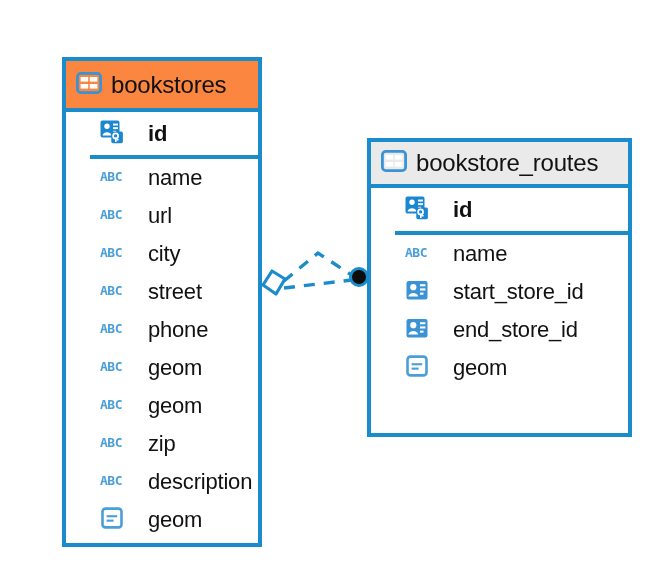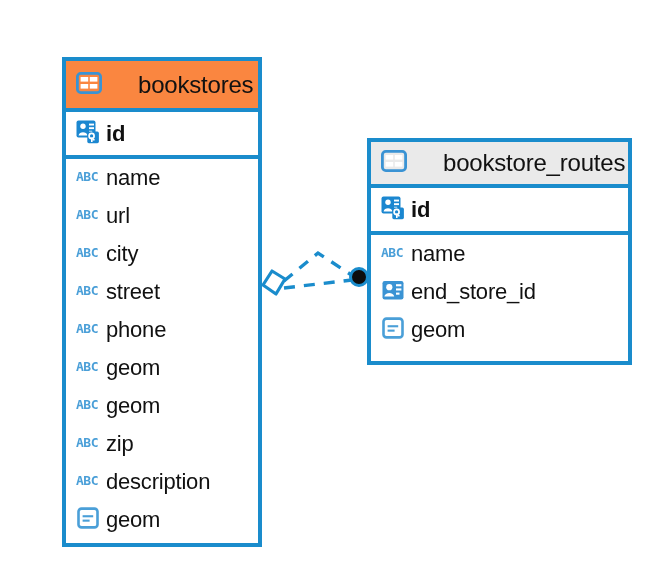"bookstores" .ent-title { margin-left: 27px -> none }
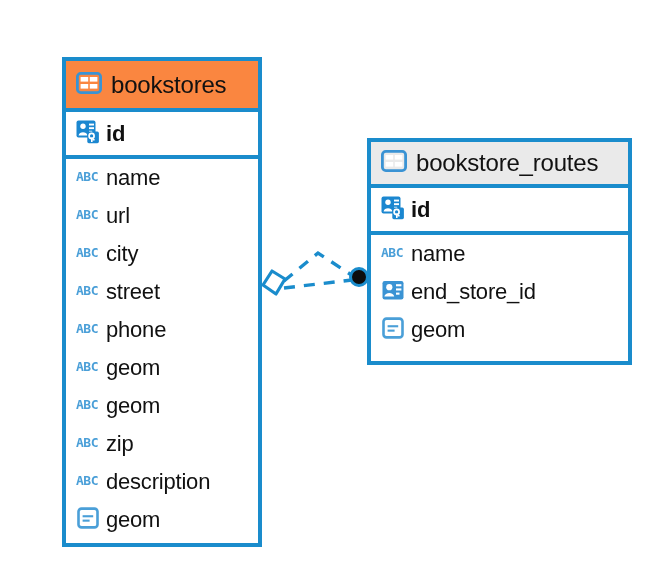"id" .field { gap: 4px -> 22px; margin-left: none -> 24px }
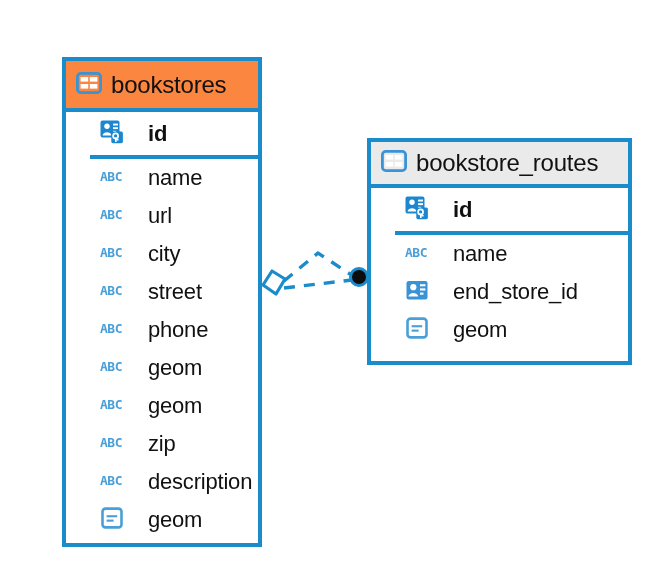"bookstore_routes" div.entity { height: 227px -> 299px }
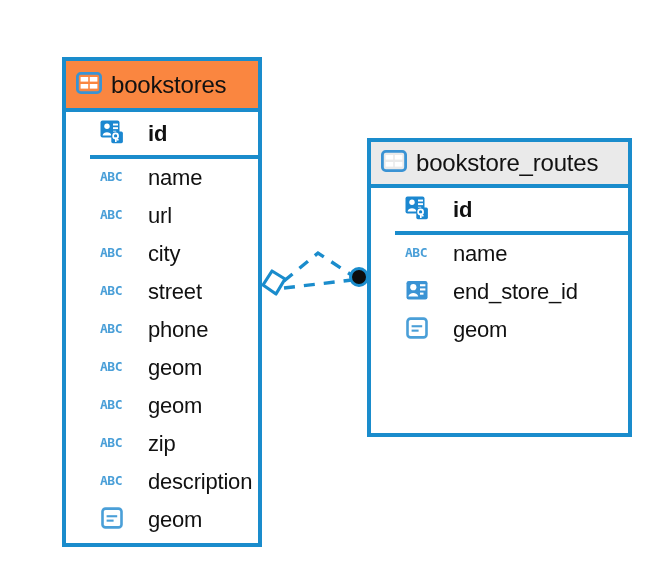"start_store_id" div.field { html: none -> <div> <span> <svg> <rect></rect> <circle></circle> <path></path> <rect></rect> <rect></rect> <rect></rect> </svg> </span> <span>start_store_id</span> </div> }
